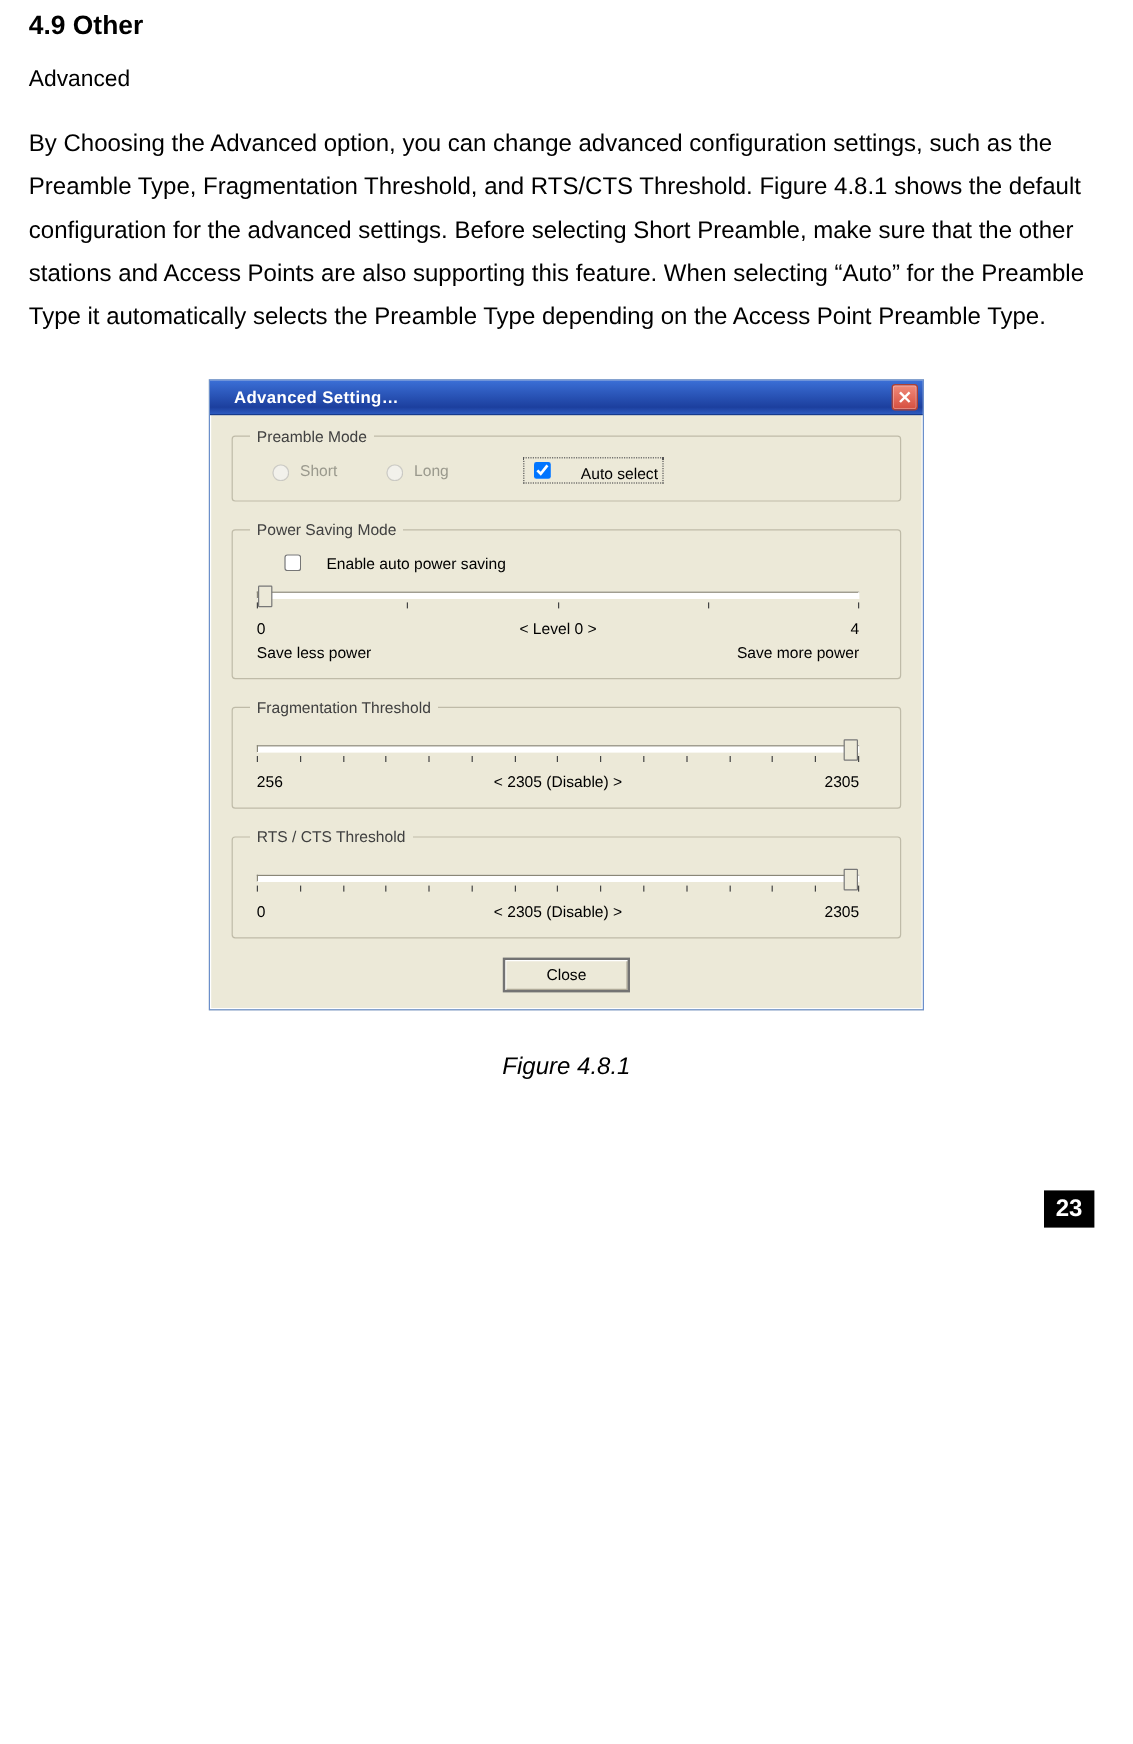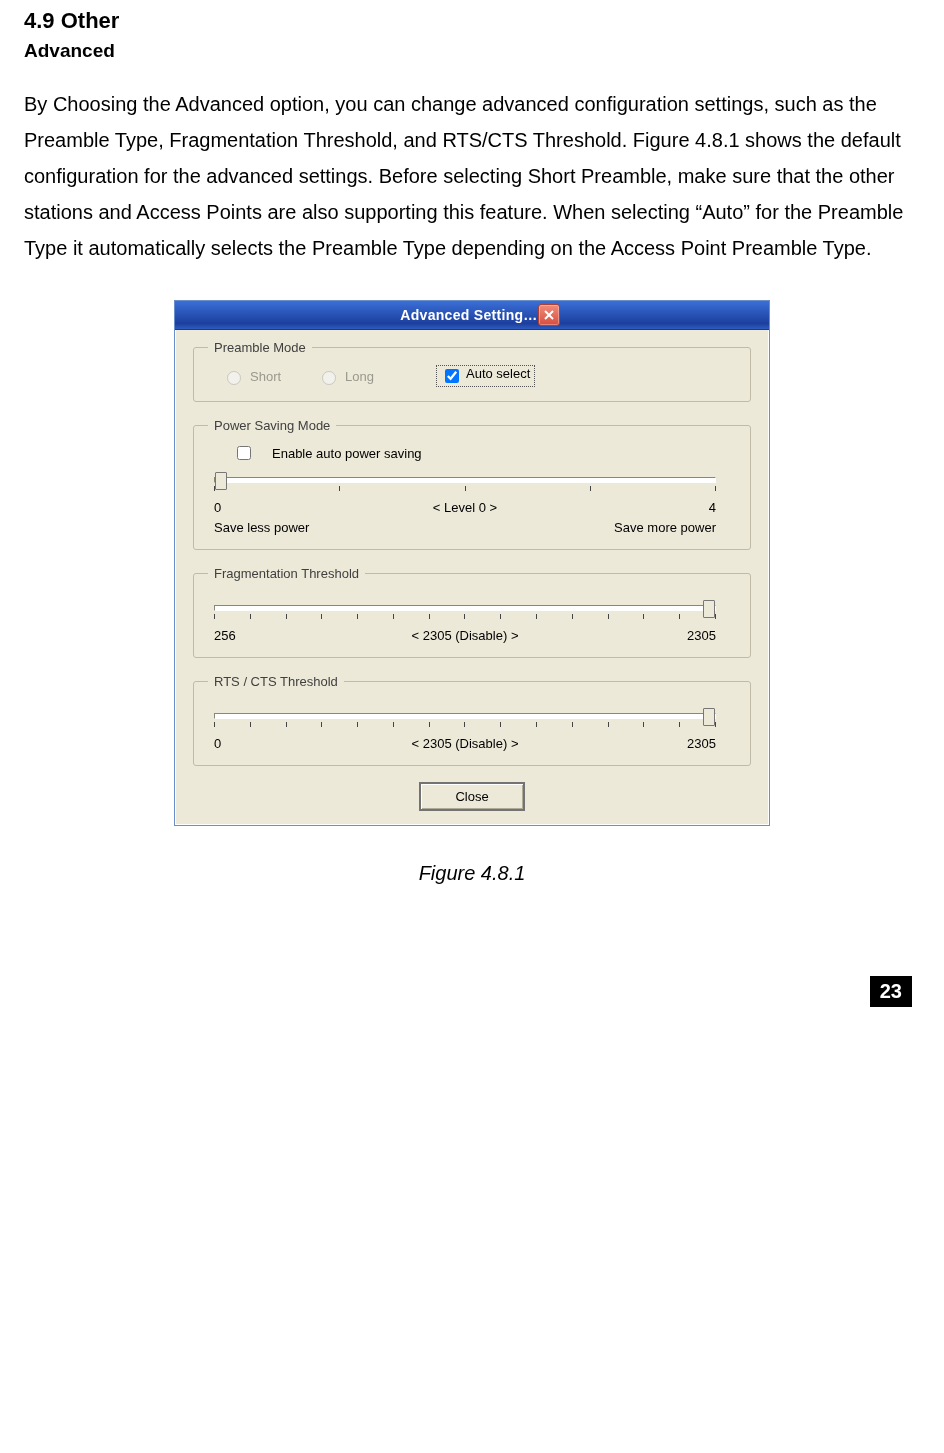"Advanced" h3.subhead { font-weight: bold -> normal; margin: 6px 0 24px 0 -> 22px 0 24px 0 }
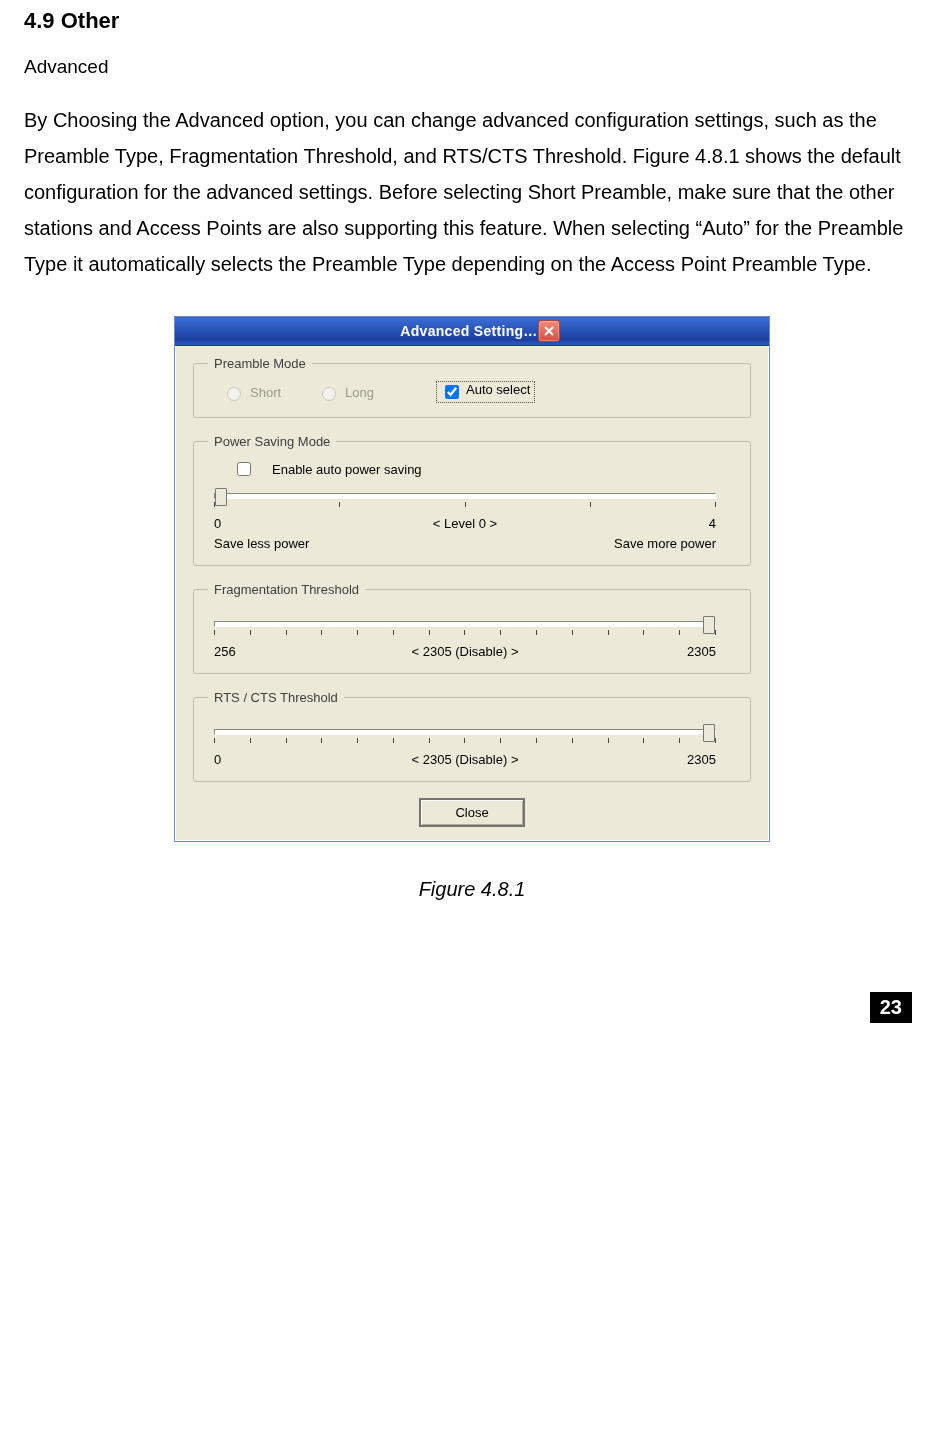"Advanced Setting…" .titlebar { justify-content: center -> space-between }
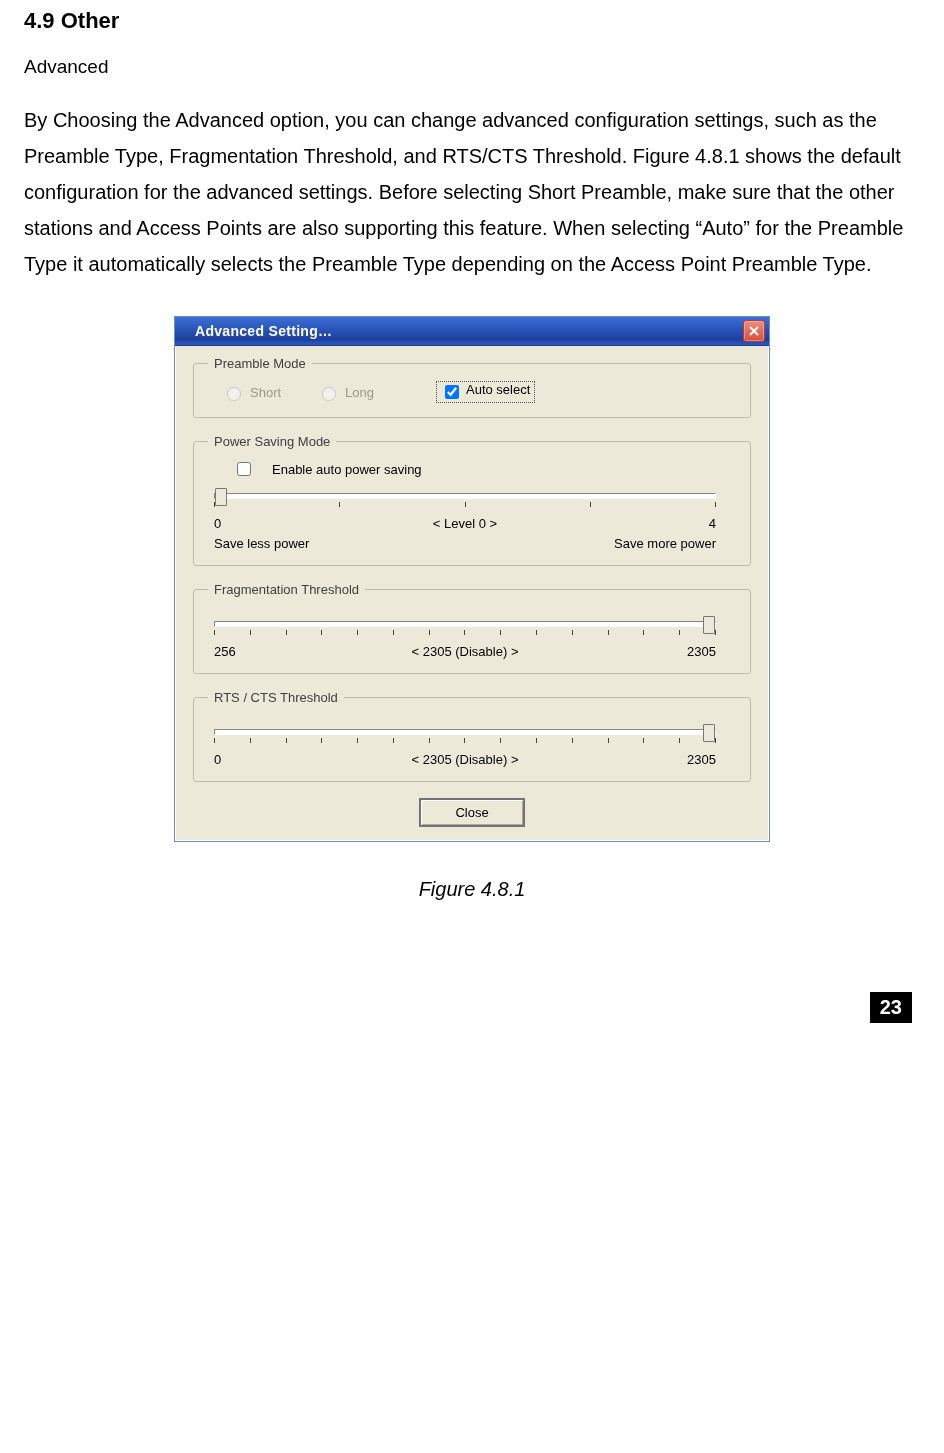"Auto select" .radio-row .autolabel { align-items: flex-start -> flex-end; gap: 4px -> 22px }
